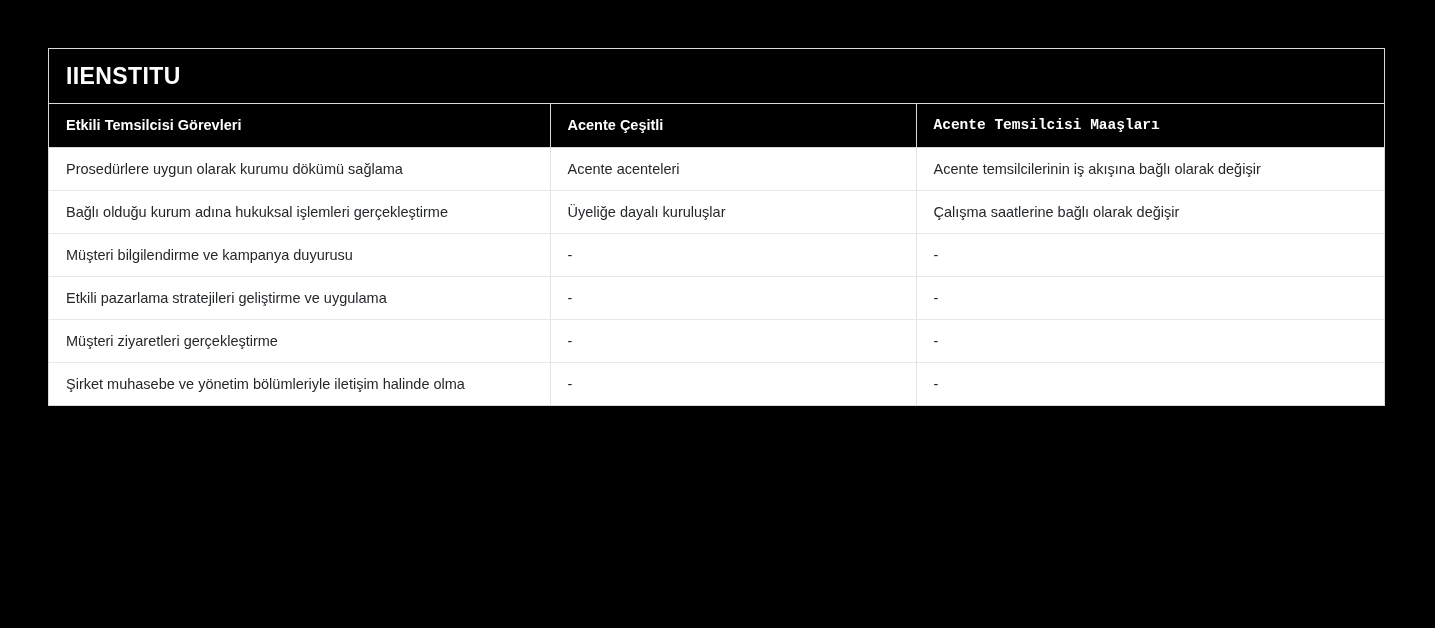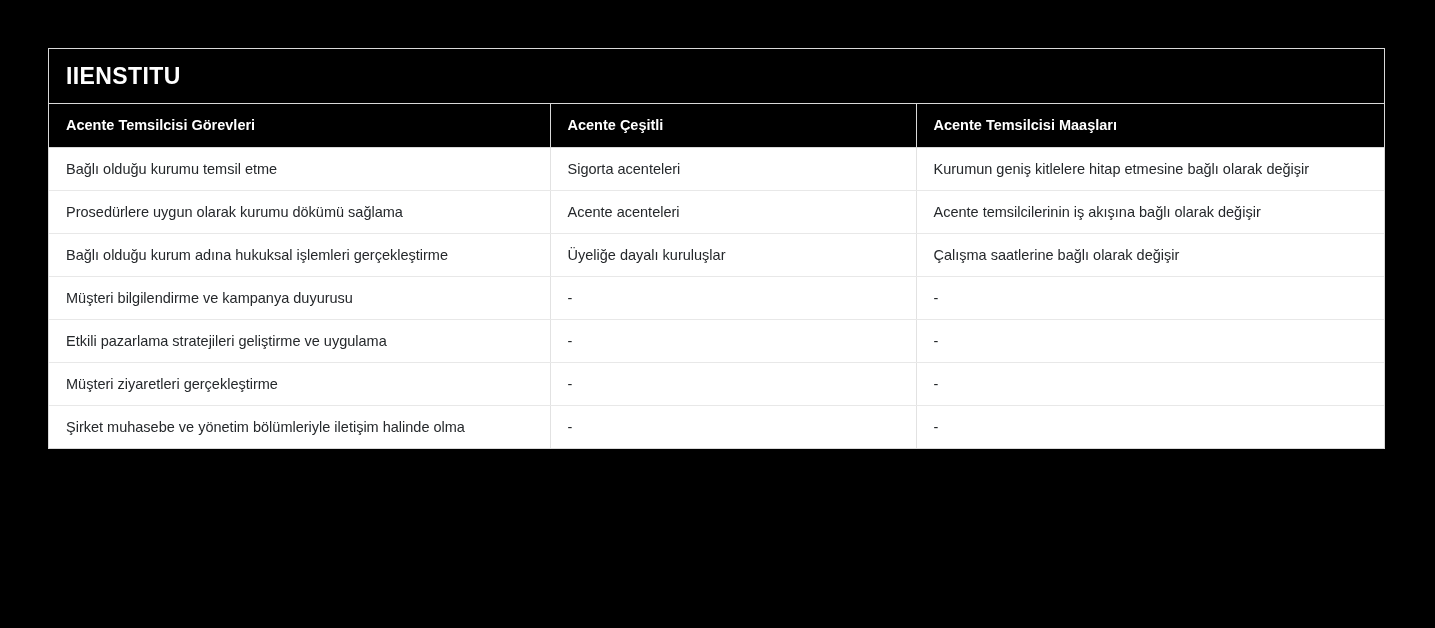"Acente Temsilcisi Görevleri" th { text: Acente -> Etkili }
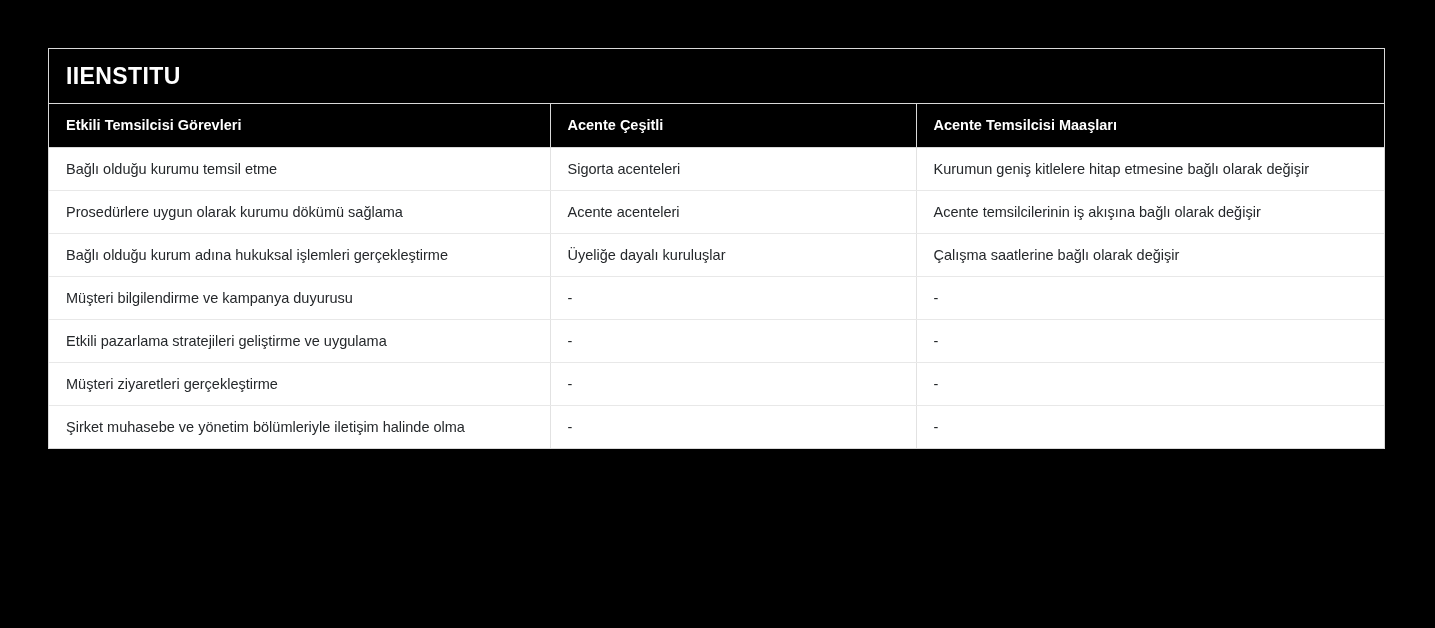"Acente Temsilcisi Maaşları" thead th:last-child { font-family: none -> Liberation Mono, monospace }
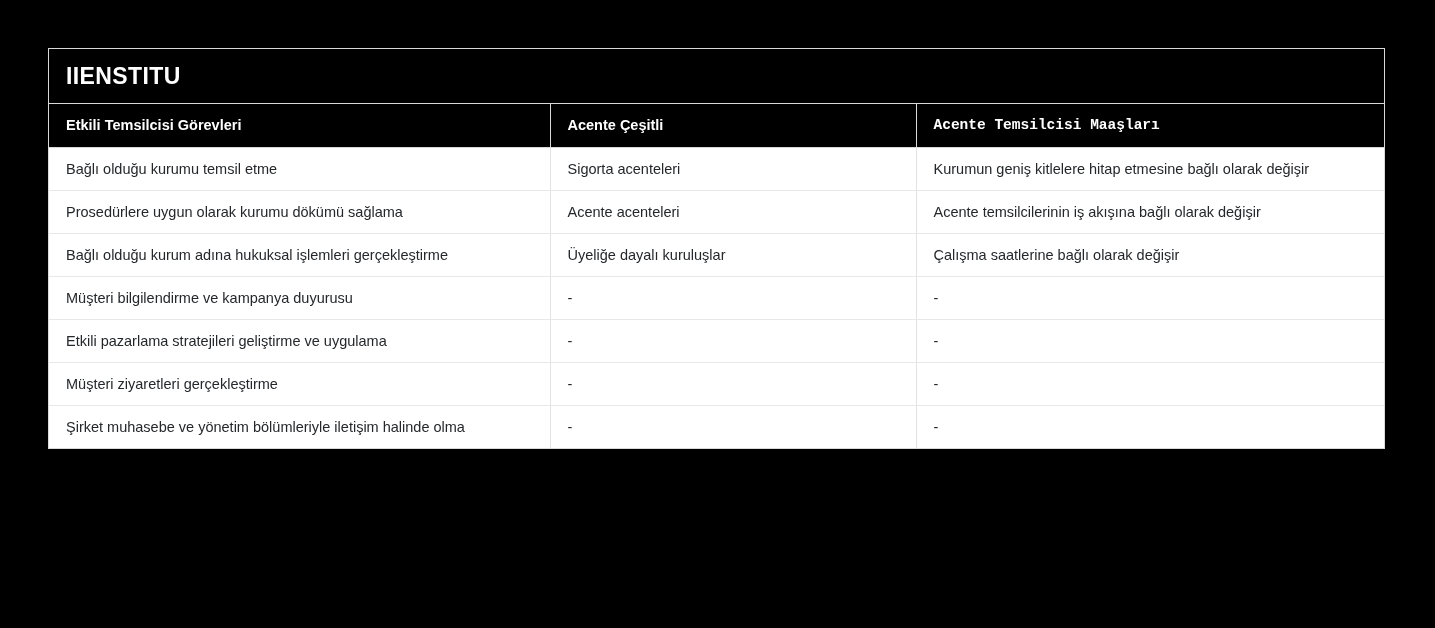"Bağlı olduğu kurumu temsil etme" tr { html: <tr> <td>Bağlı olduğu kurumu temsil etme</td> <td>Sigorta acenteleri</td> <td>Kurumun geniş kitlelere hitap etmesine bağlı olarak değişir</td> </tr> -> none }
